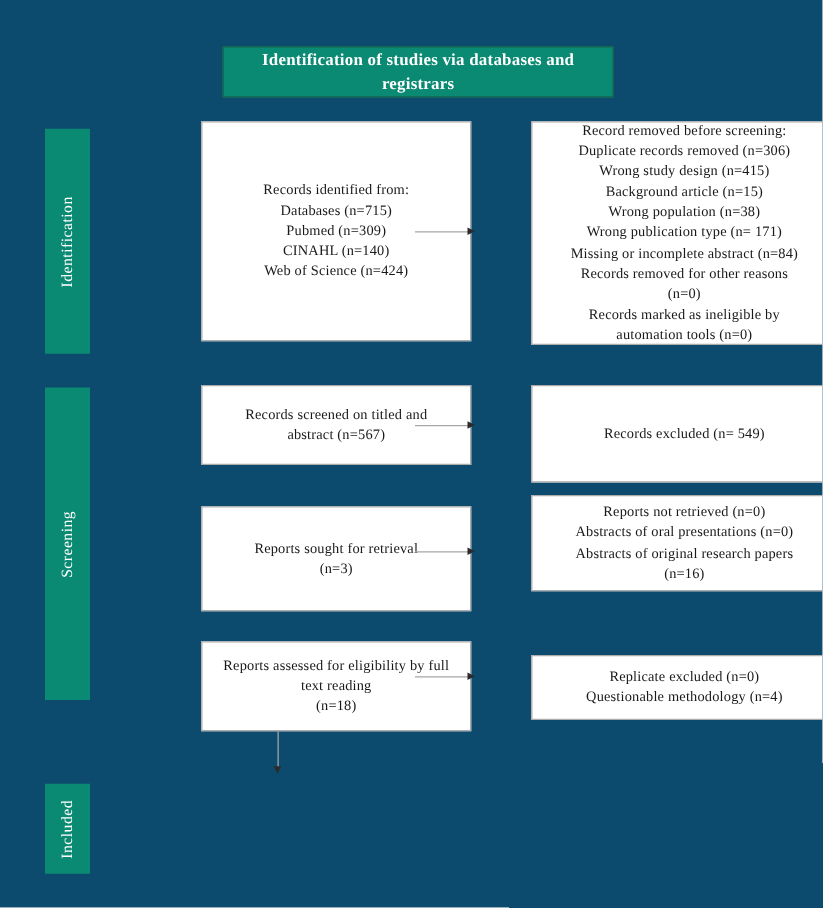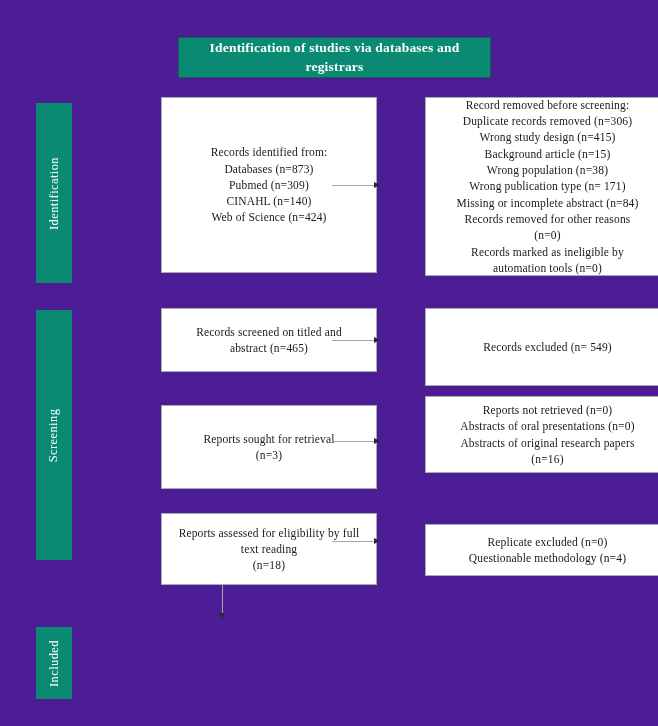"Identification of studies via databases" .page { background: #4c1d95 -> #0c4a6e }
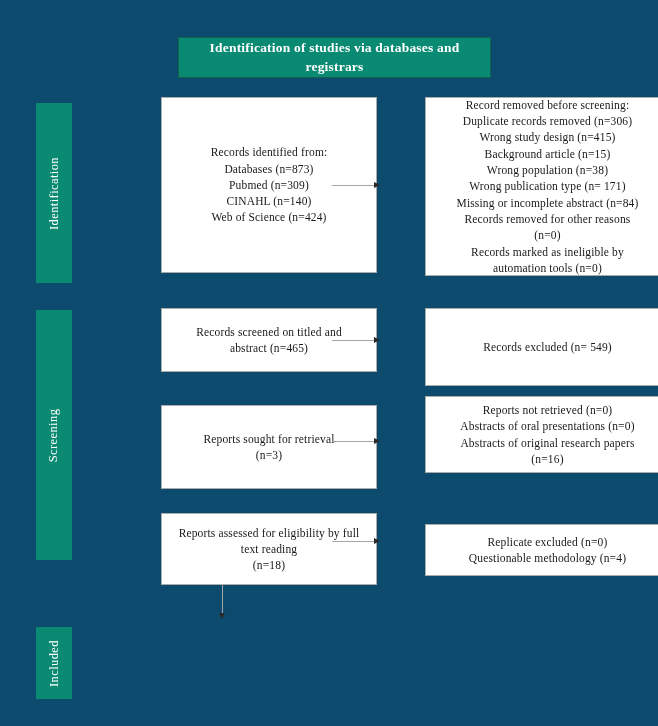"Records identified from:" span { text: 873 -> 715 }
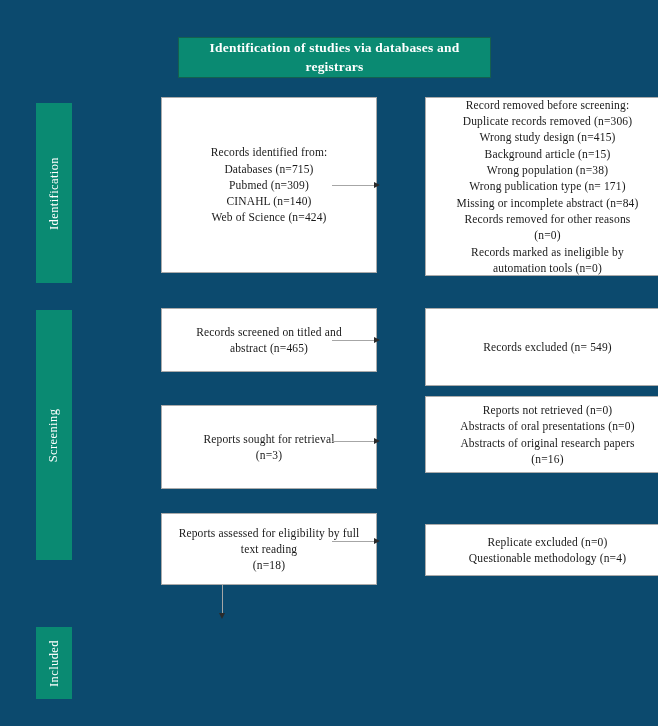"Records screened on titled and" span { text: 465 -> 567 }
